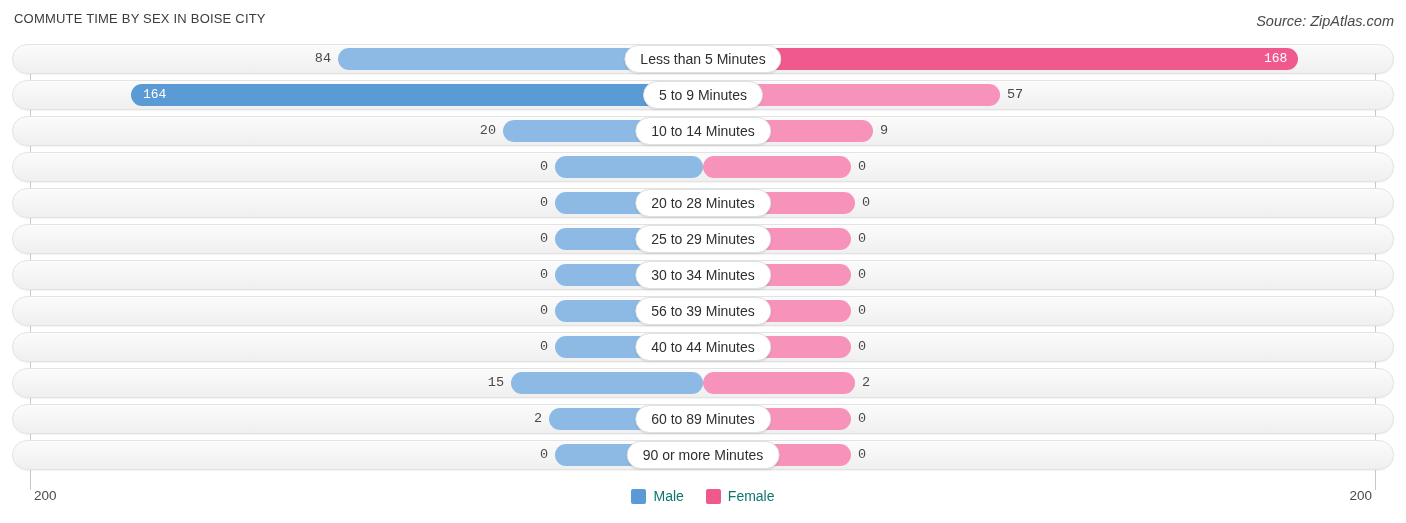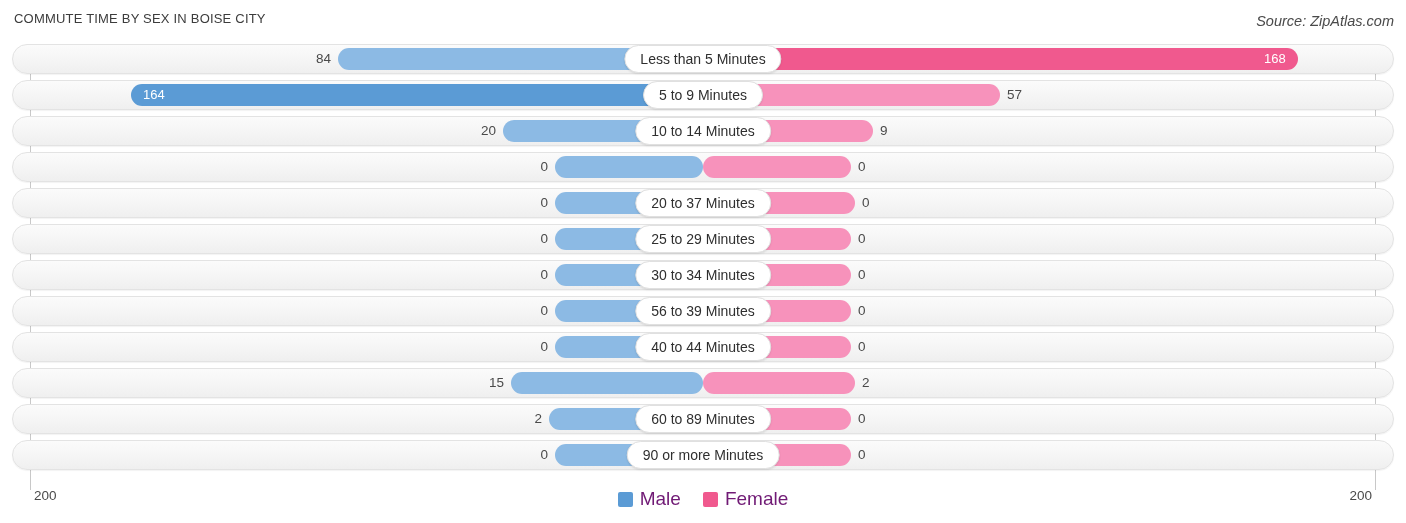"84" .bars { font-family: none -> Liberation Mono, monospace }
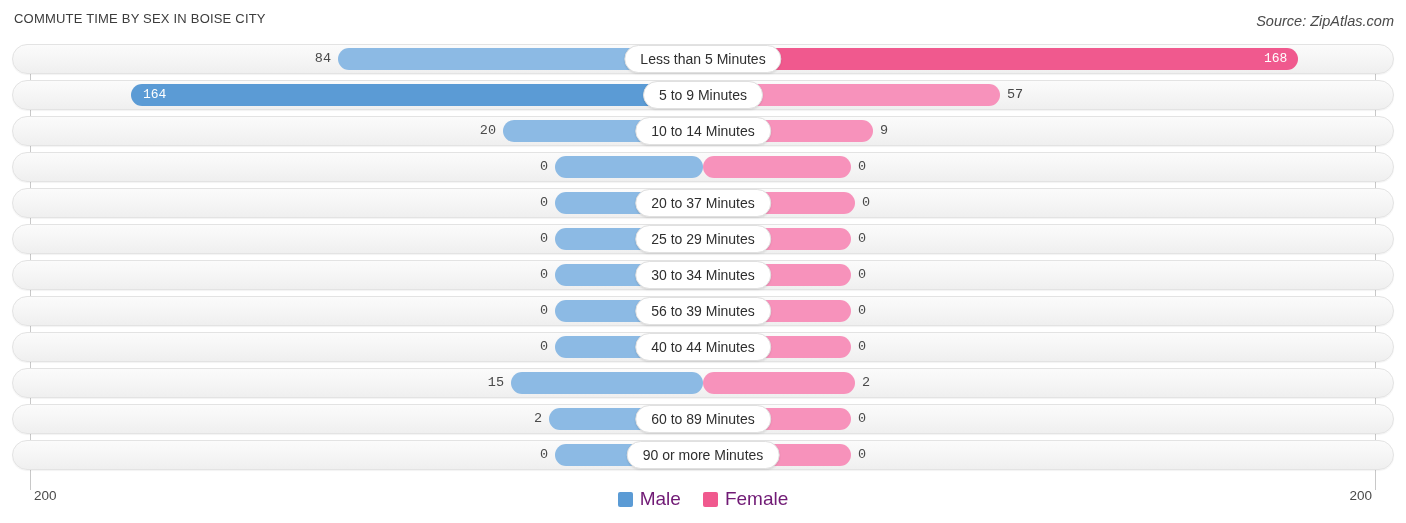"20 to 37 Minutes" div.pill { text: 37 -> 28 }
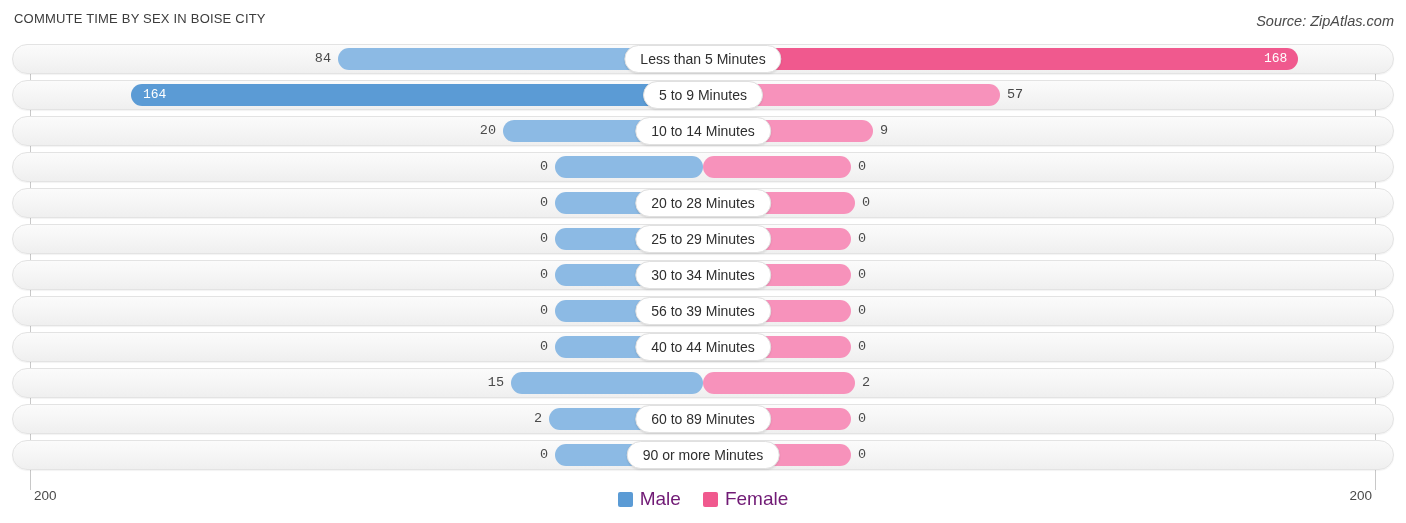"Male" .legend-label { color: #701a75 -> #0f766e; font-size: 19px -> 14px }
